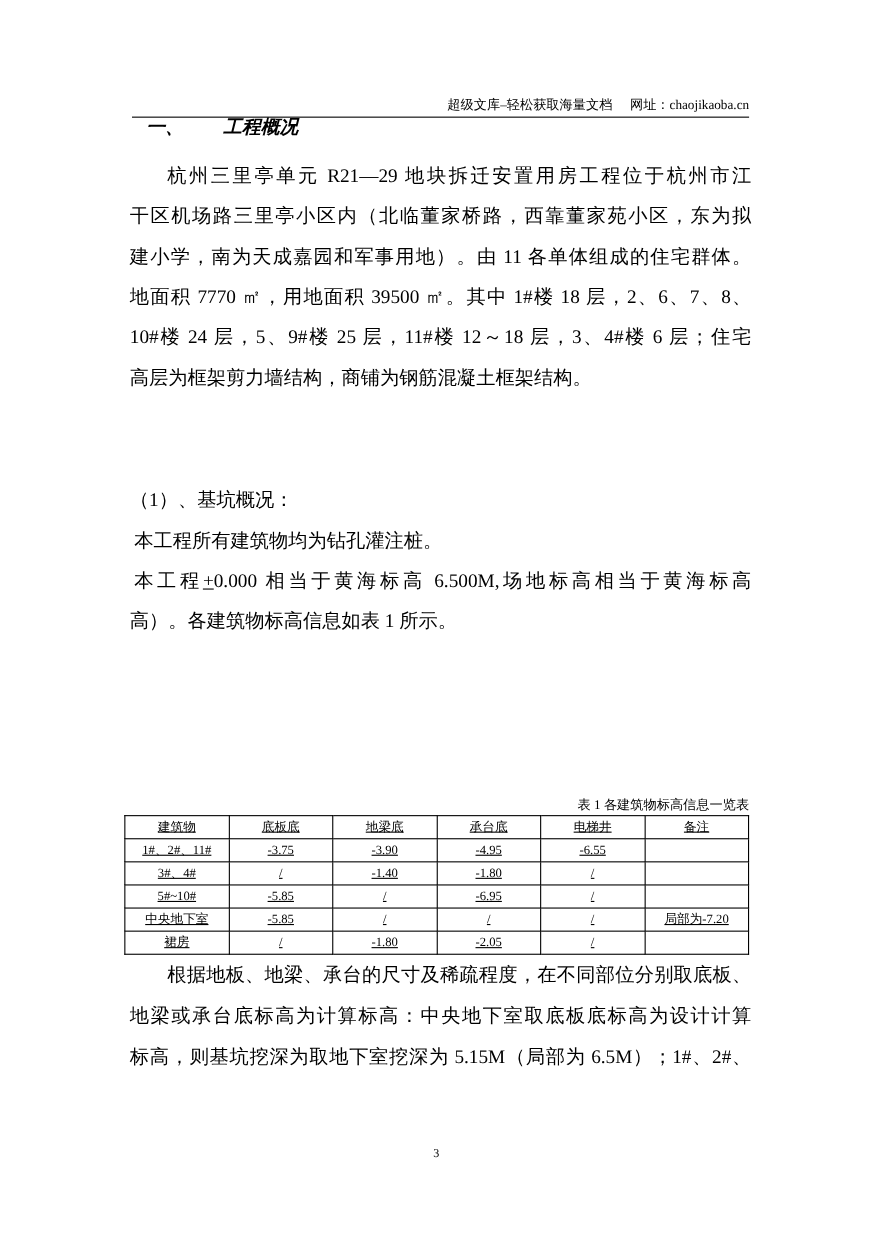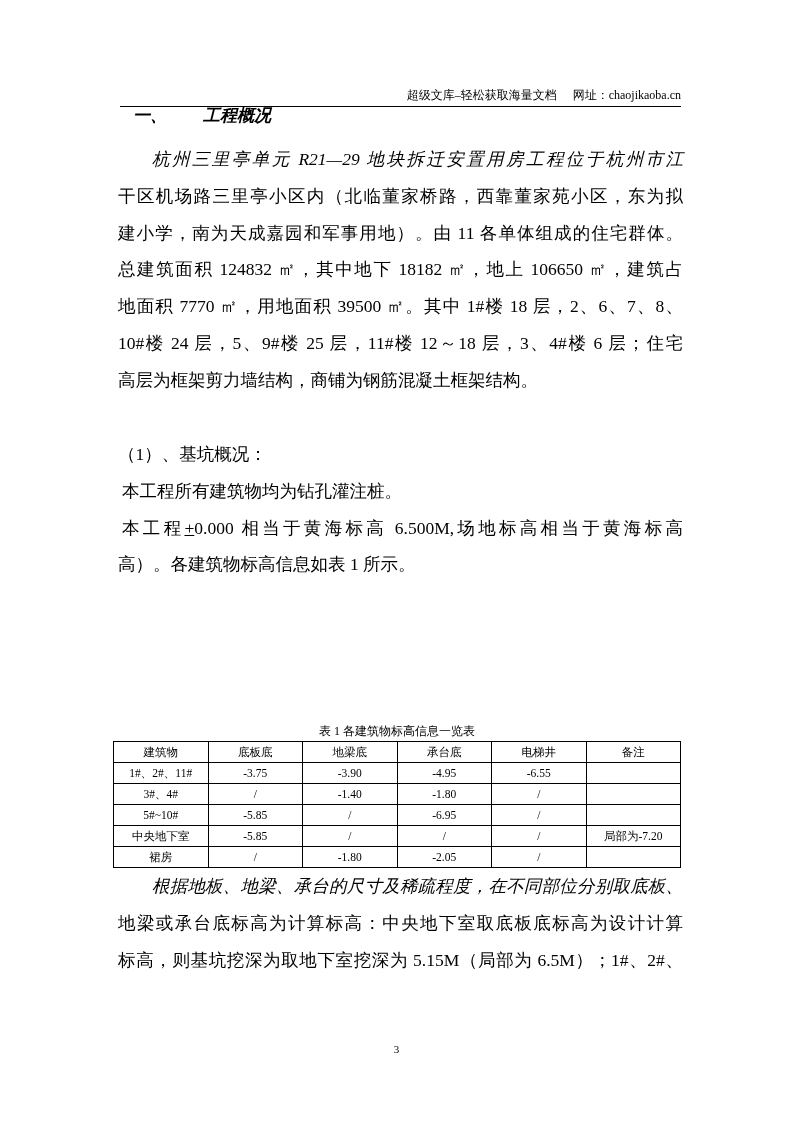"杭州三里亭单元 R21—29 地块拆迁安置用房工程位于杭州市江" .indent { font-style: italic -> none }
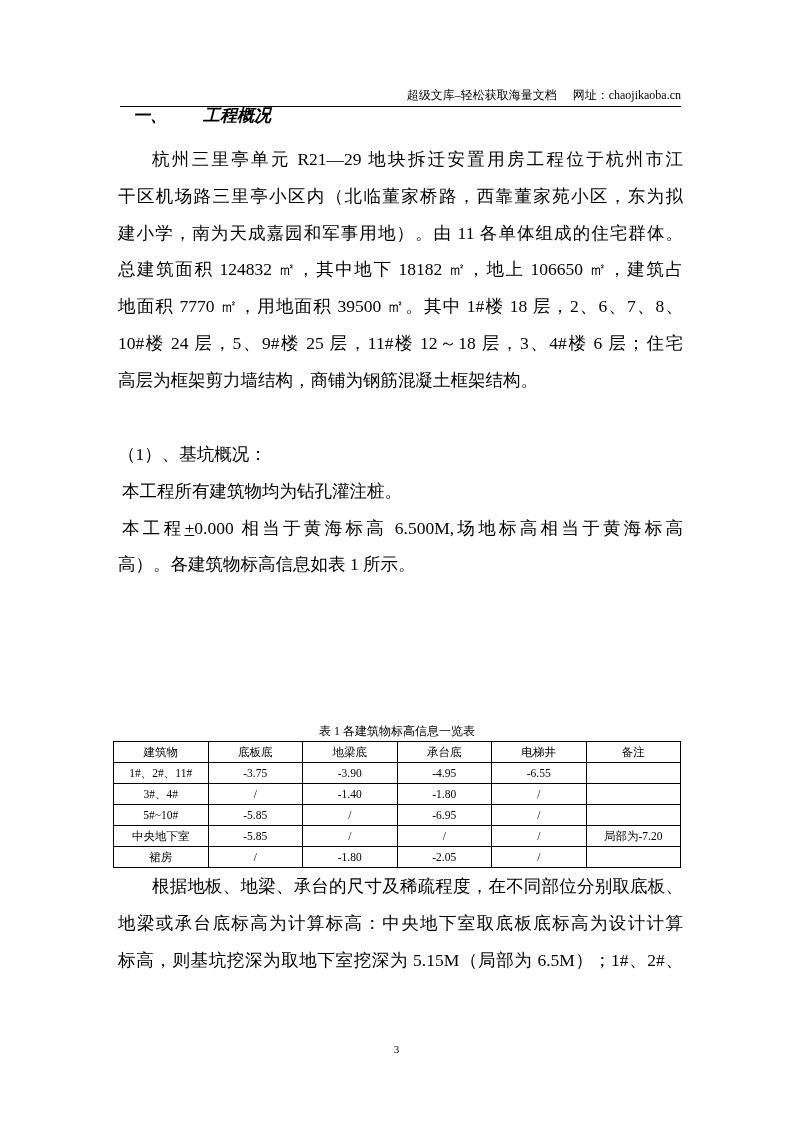"总建筑面积 124832 ㎡，其中地下 18182 ㎡，地上" span.line { html: <span>总建筑面积 124832 ㎡，其中地下 18182 ㎡，地上 106650 ㎡，建筑占</span> -> none }
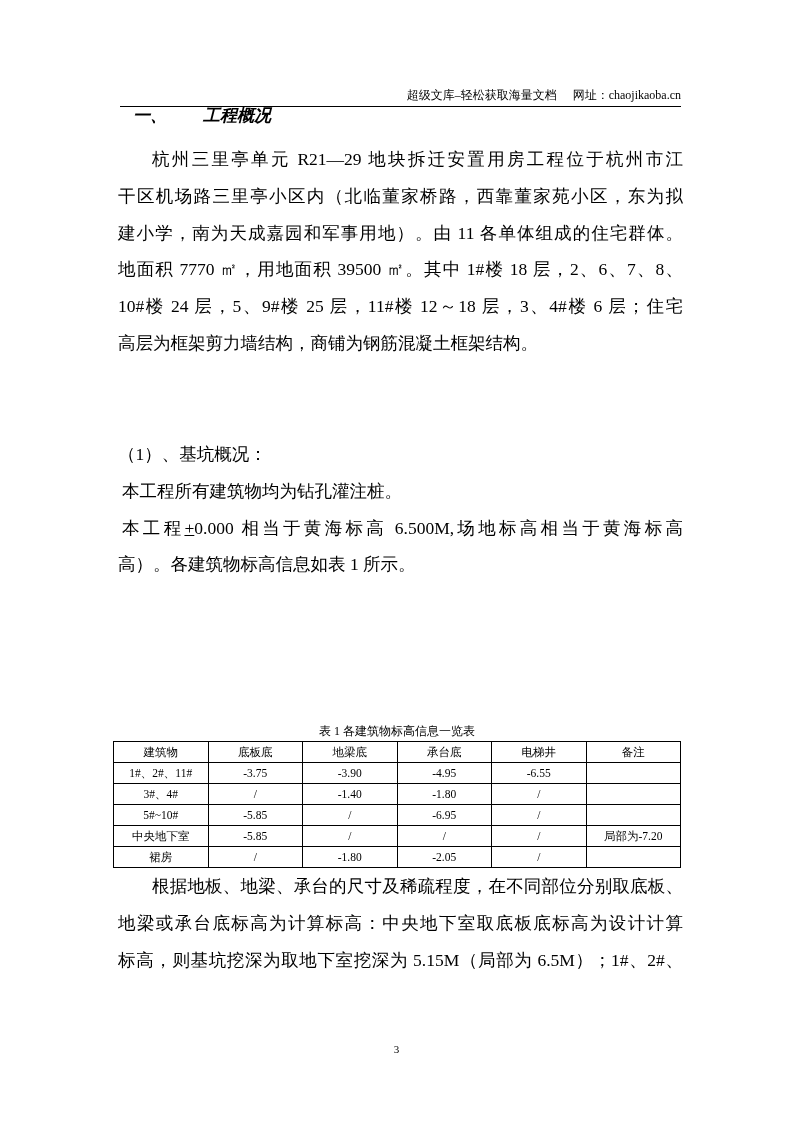"表 1 各建筑物标高信息一览表" .table-caption { text-align: center -> right }
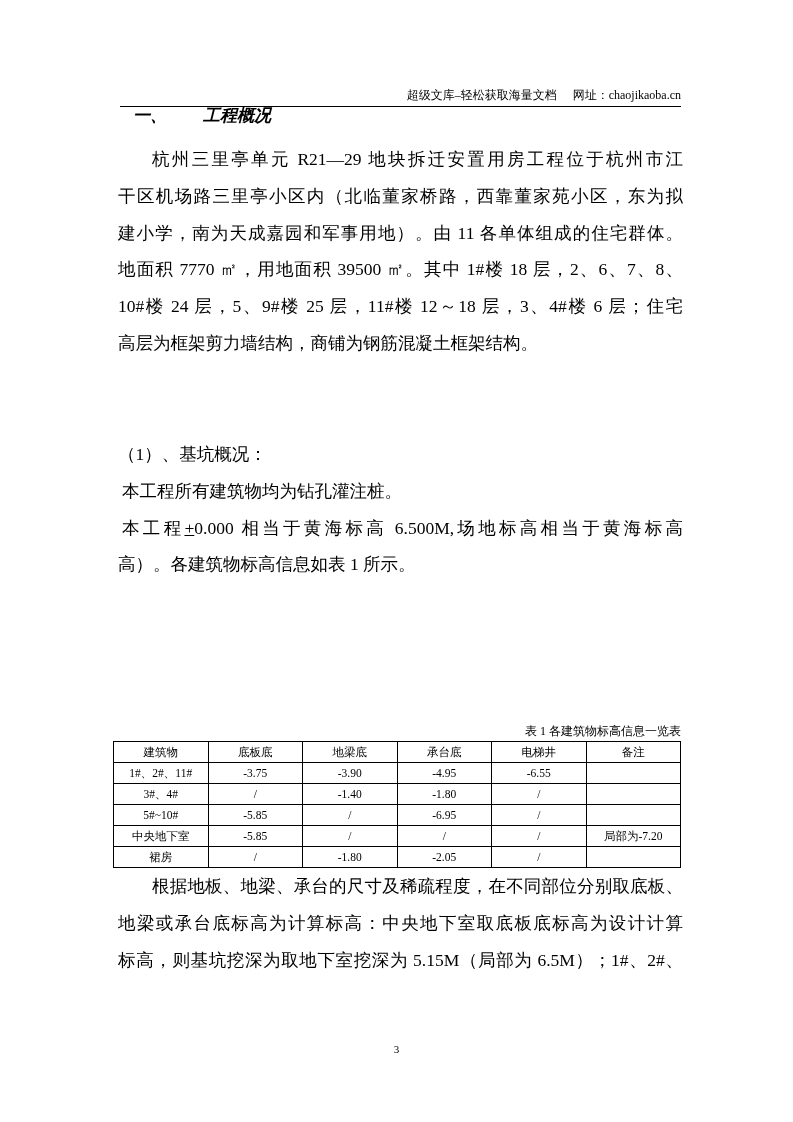"建筑物" table.elev th, table.elev td { text-decoration: none -> underline }
